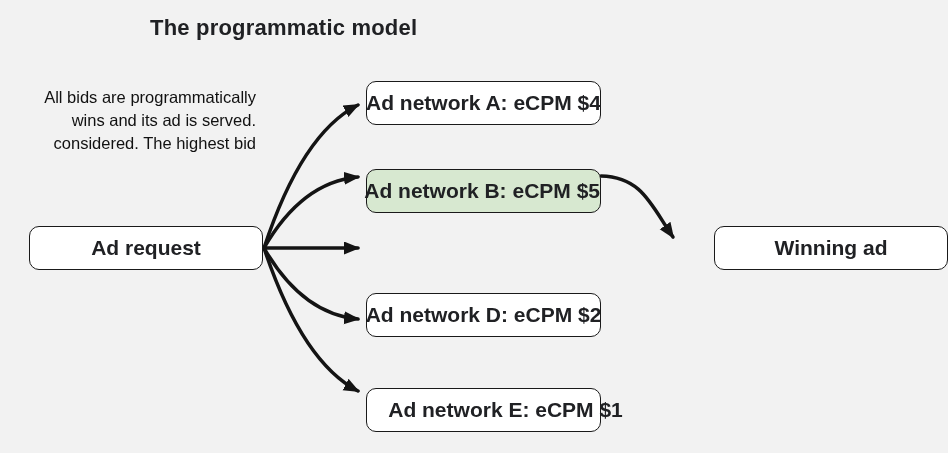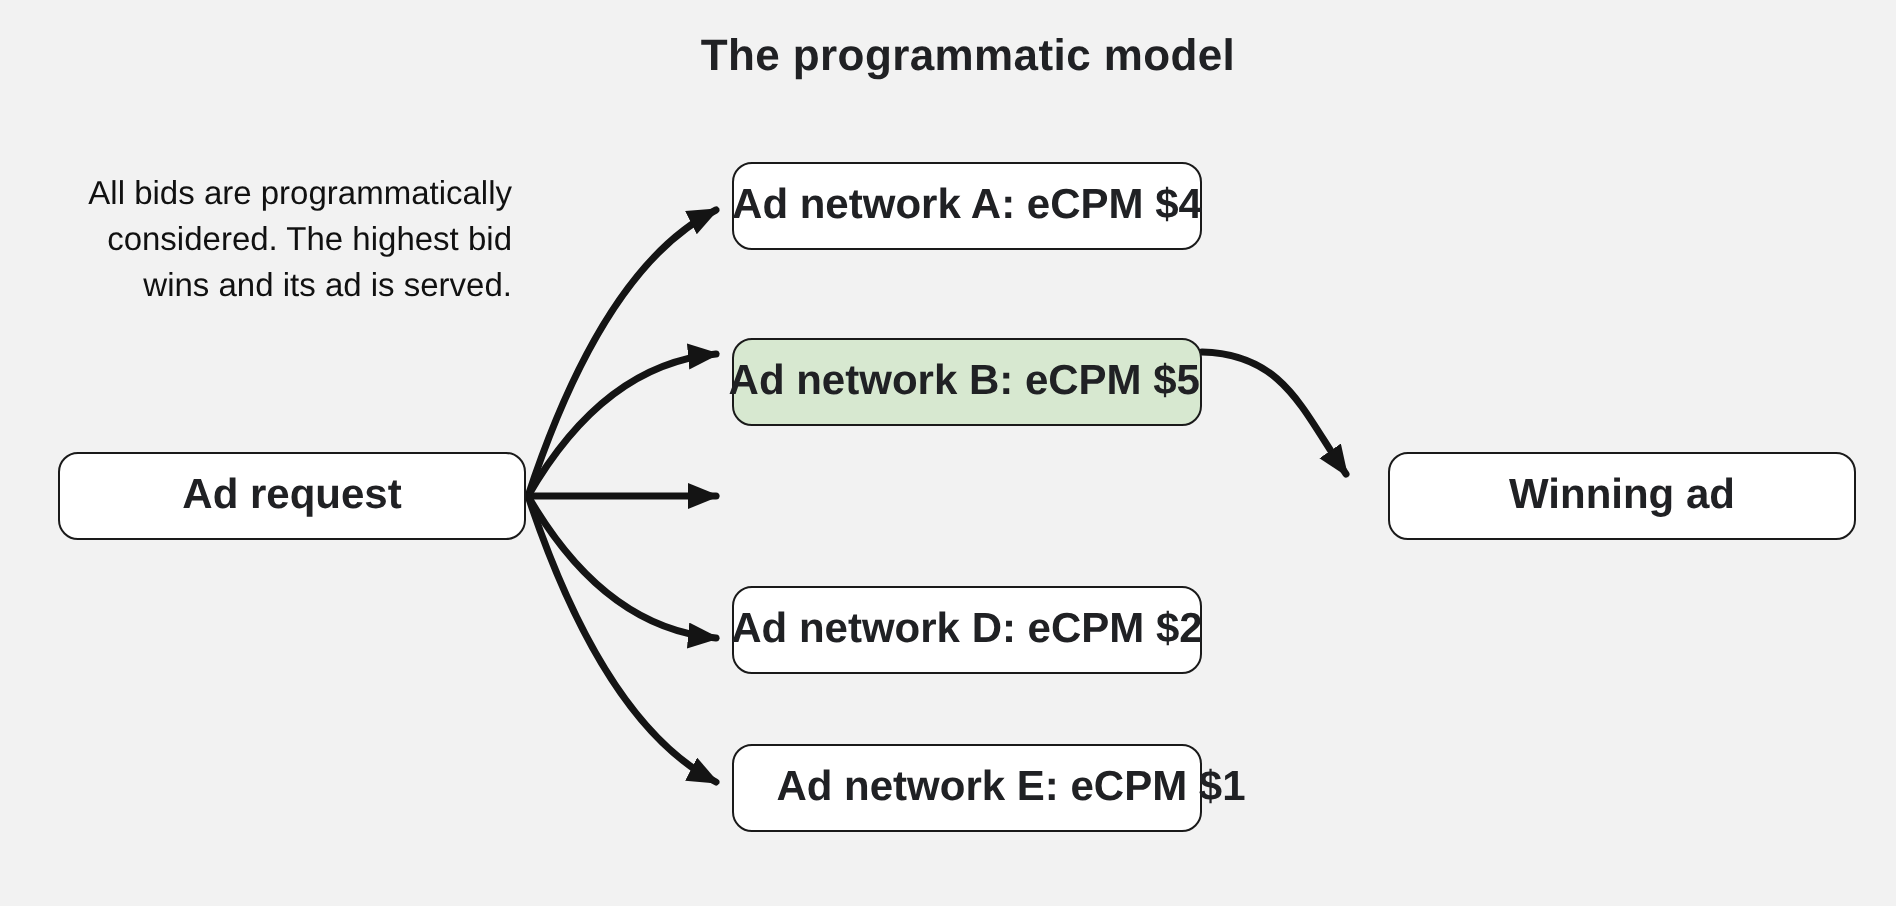"The programmatic model" .title { text-align: center -> none }
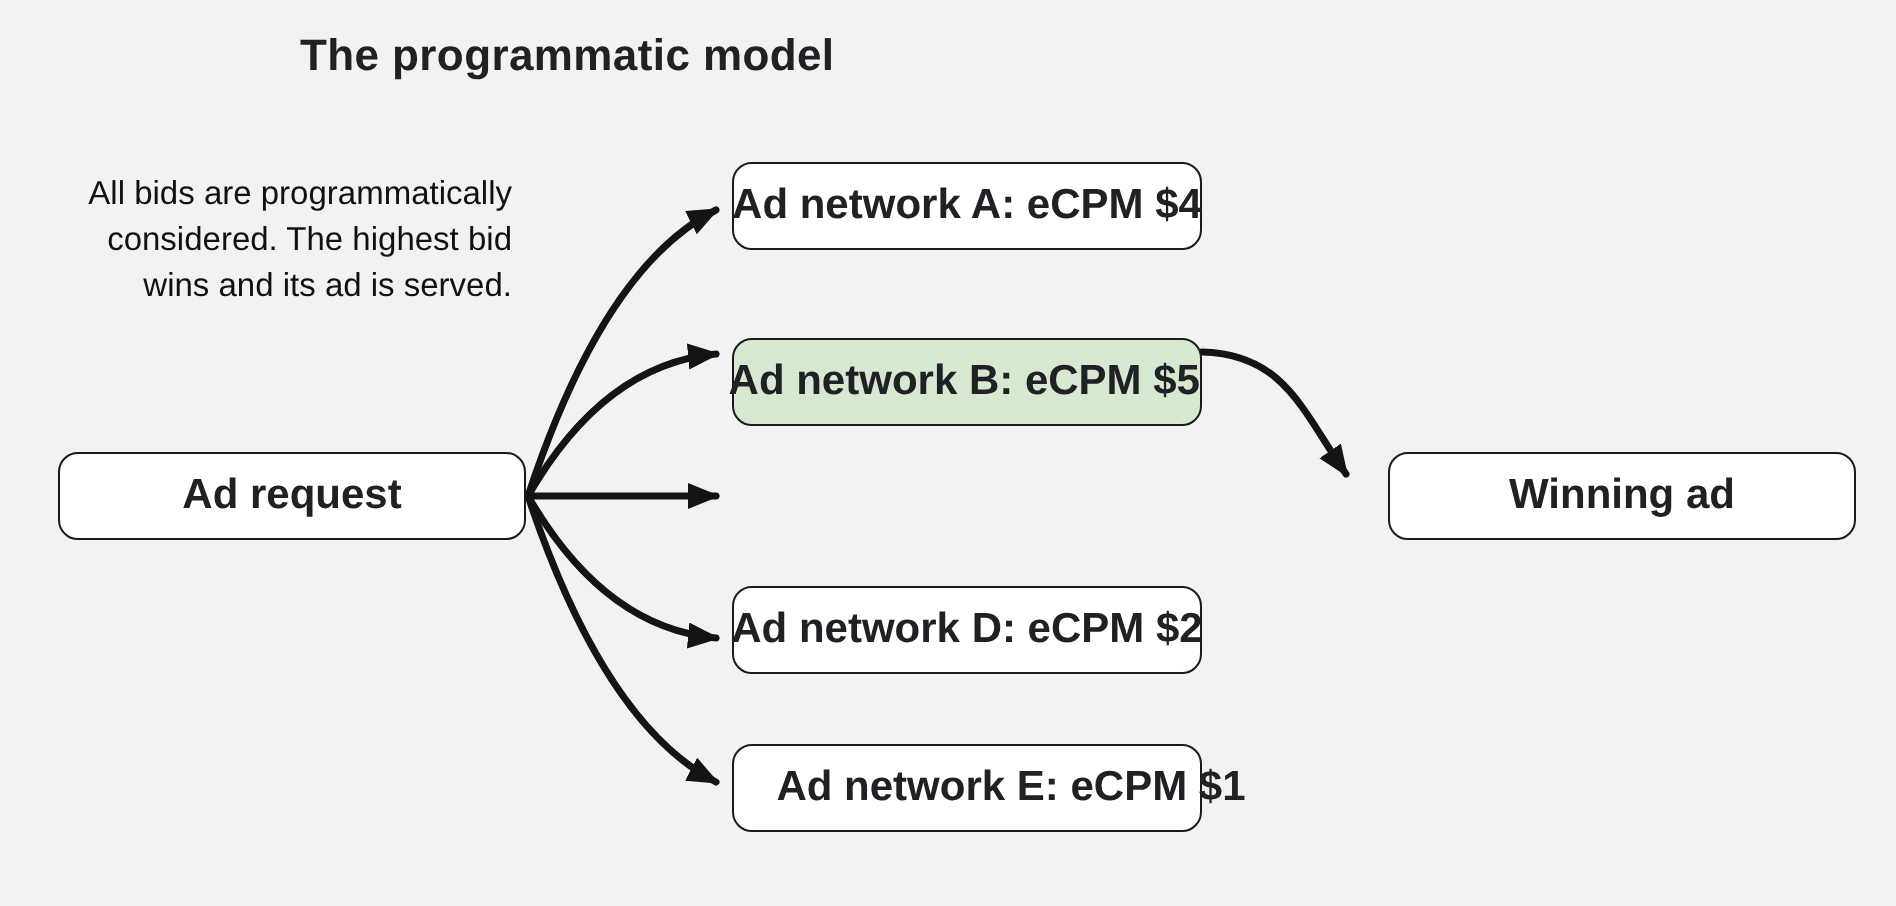"considered. The highest bid" span { order: before "wins and its ad is" -> after "wins and its ad is" }
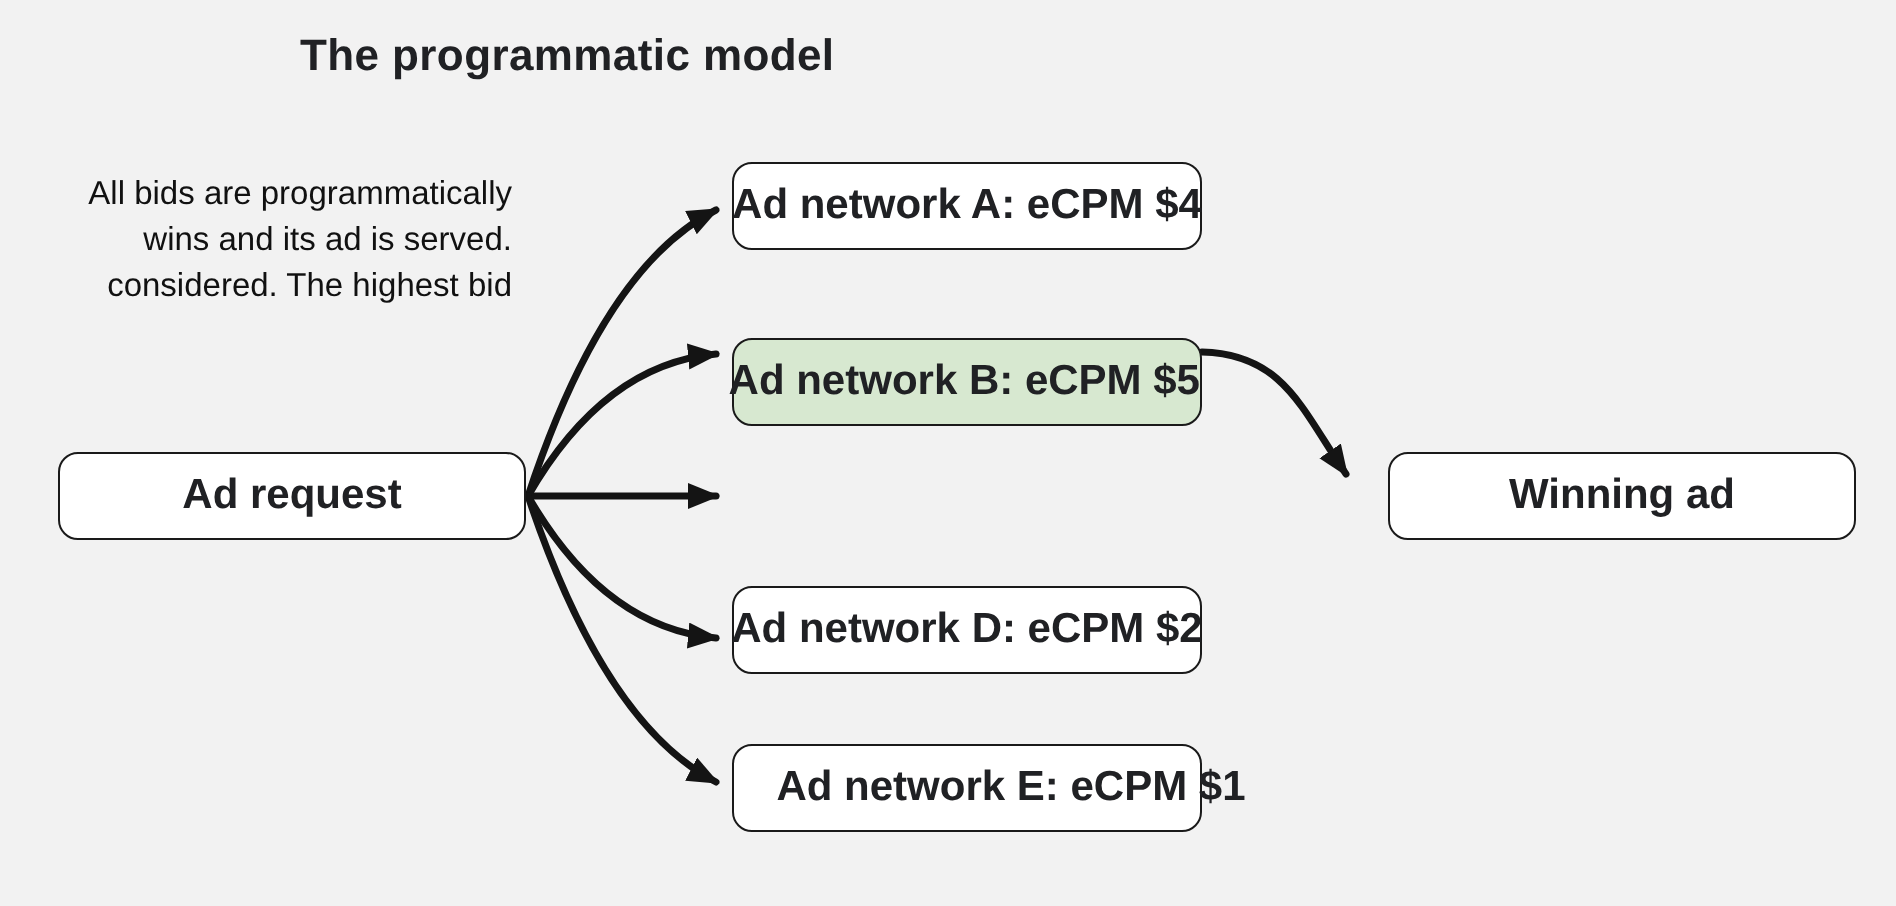"Winning ad" #winning-ad { left: 694px -> 714px }
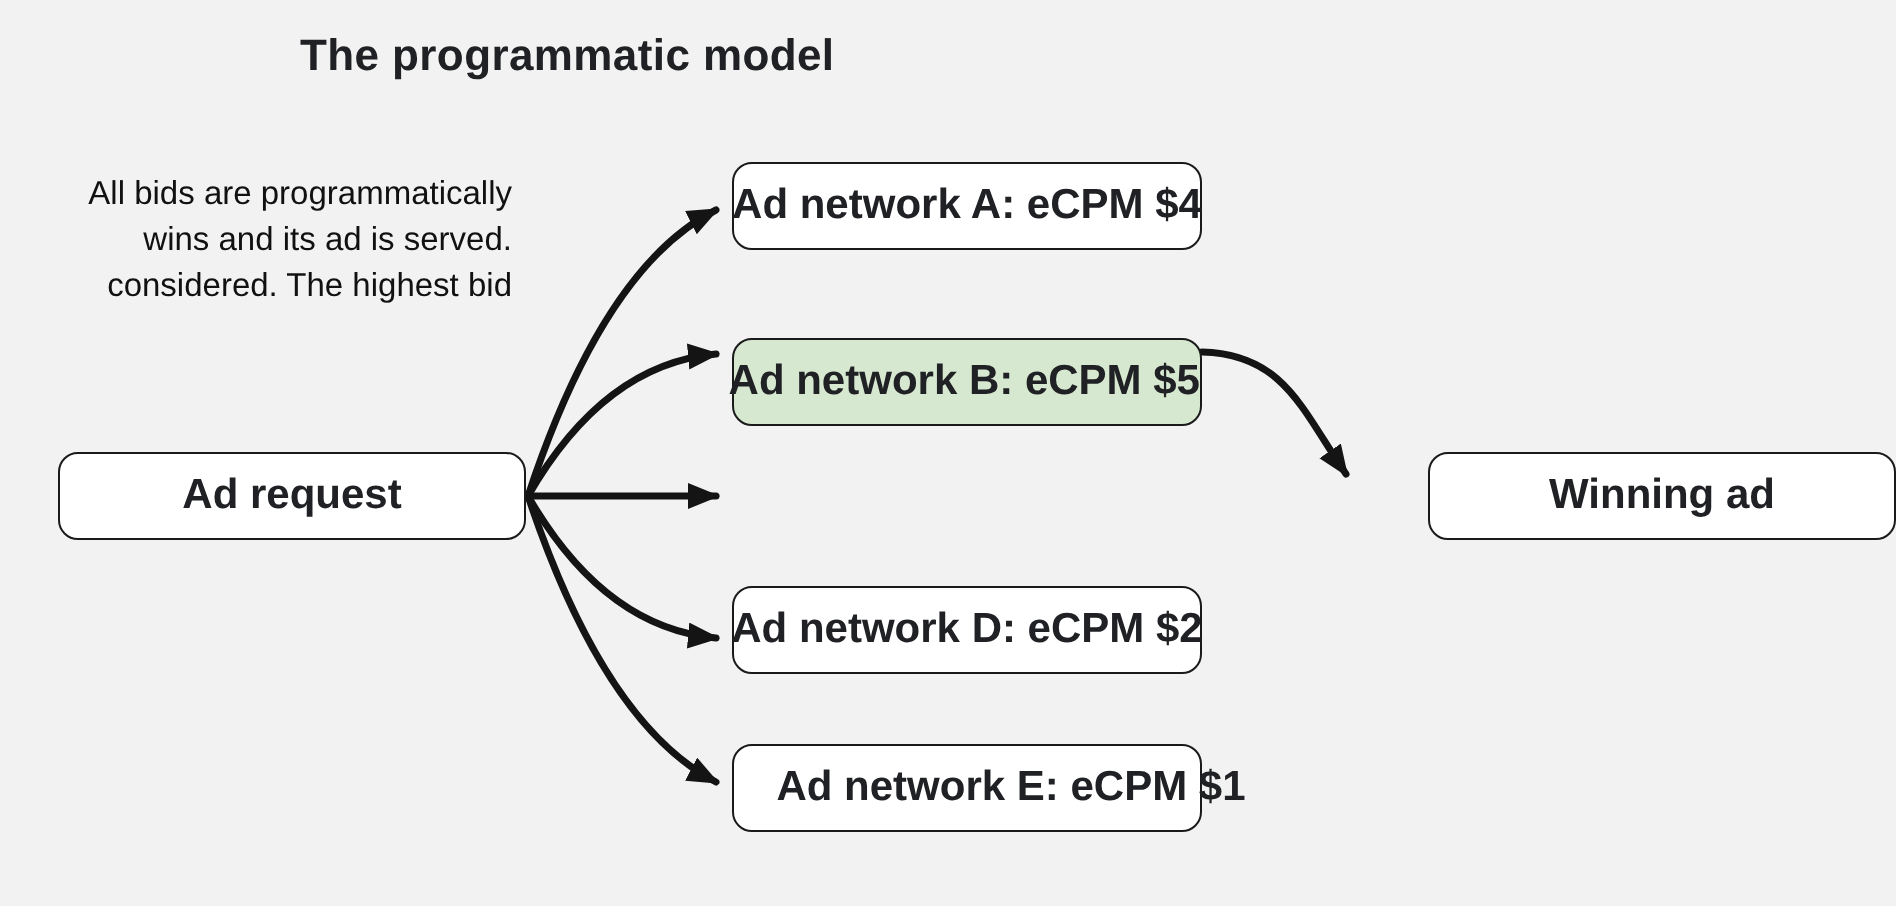"Ad network E: eCPM $1" #net-4 { top: 372px -> 388px }
